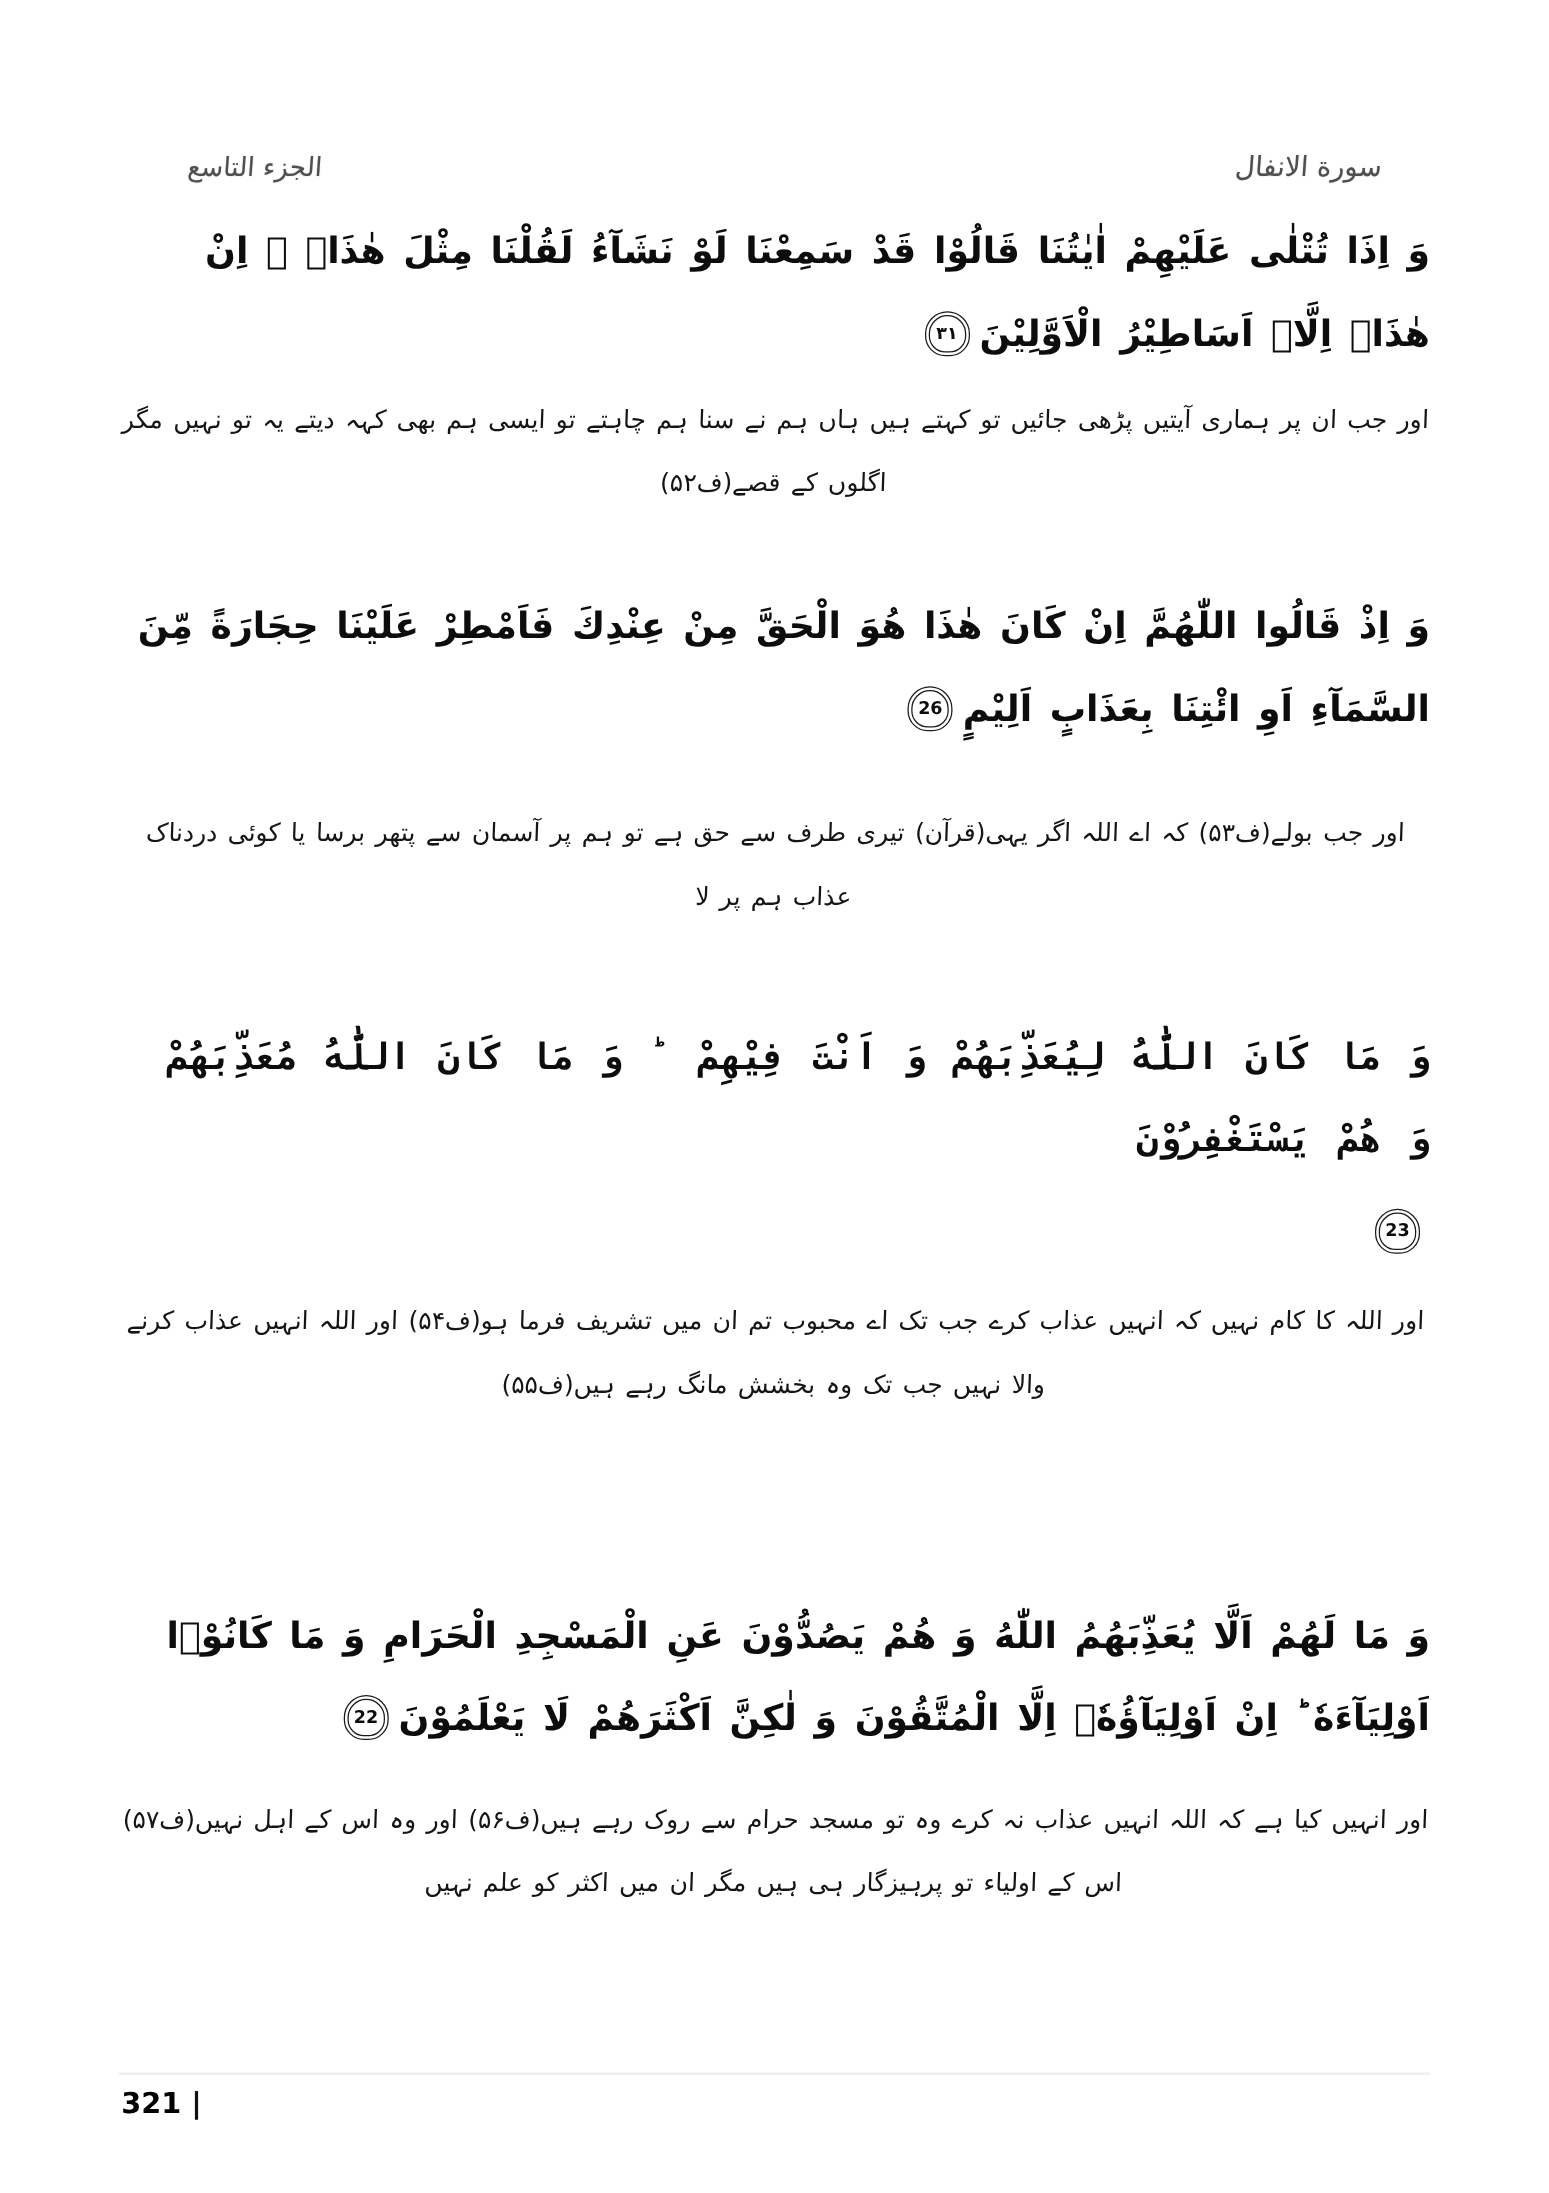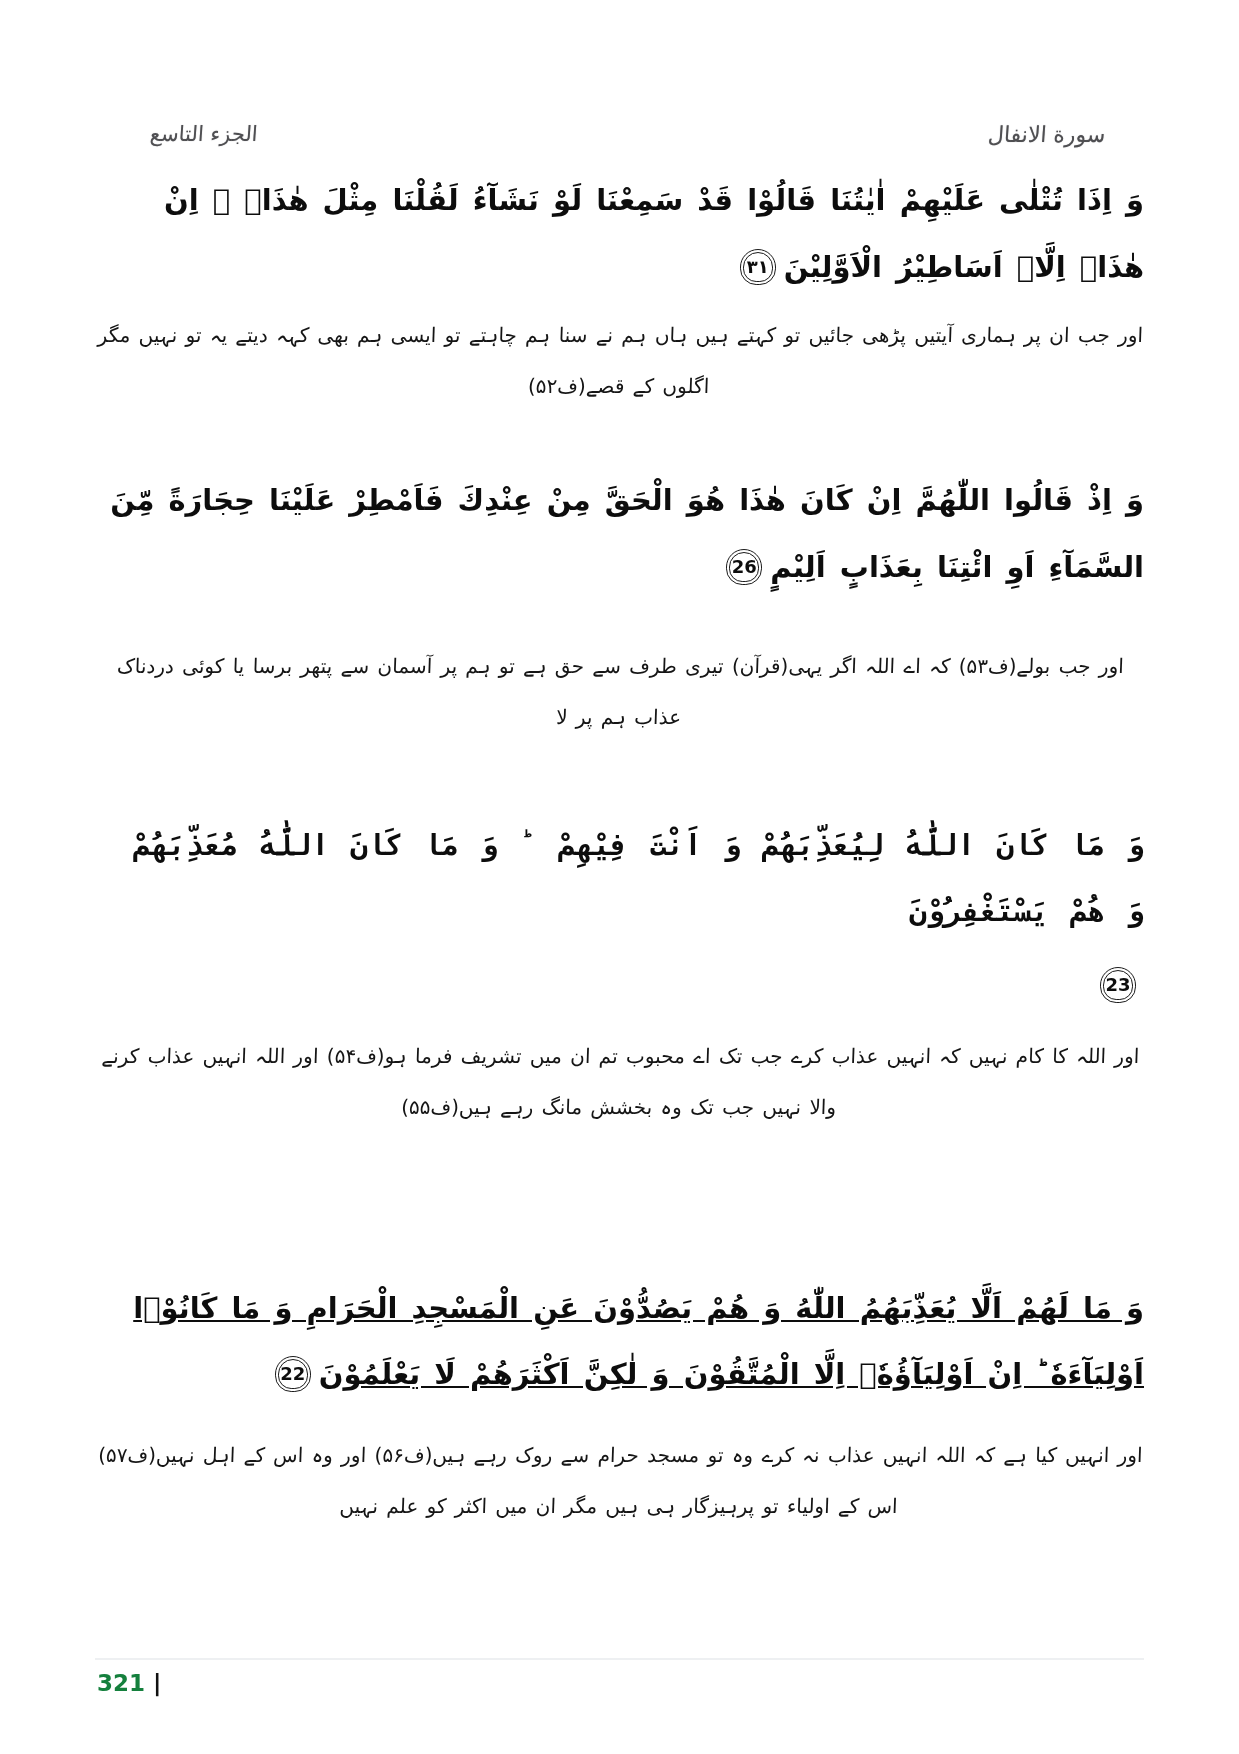"۳۱" .ayah-marker .ayah-num { font-size: 18px -> 14px }
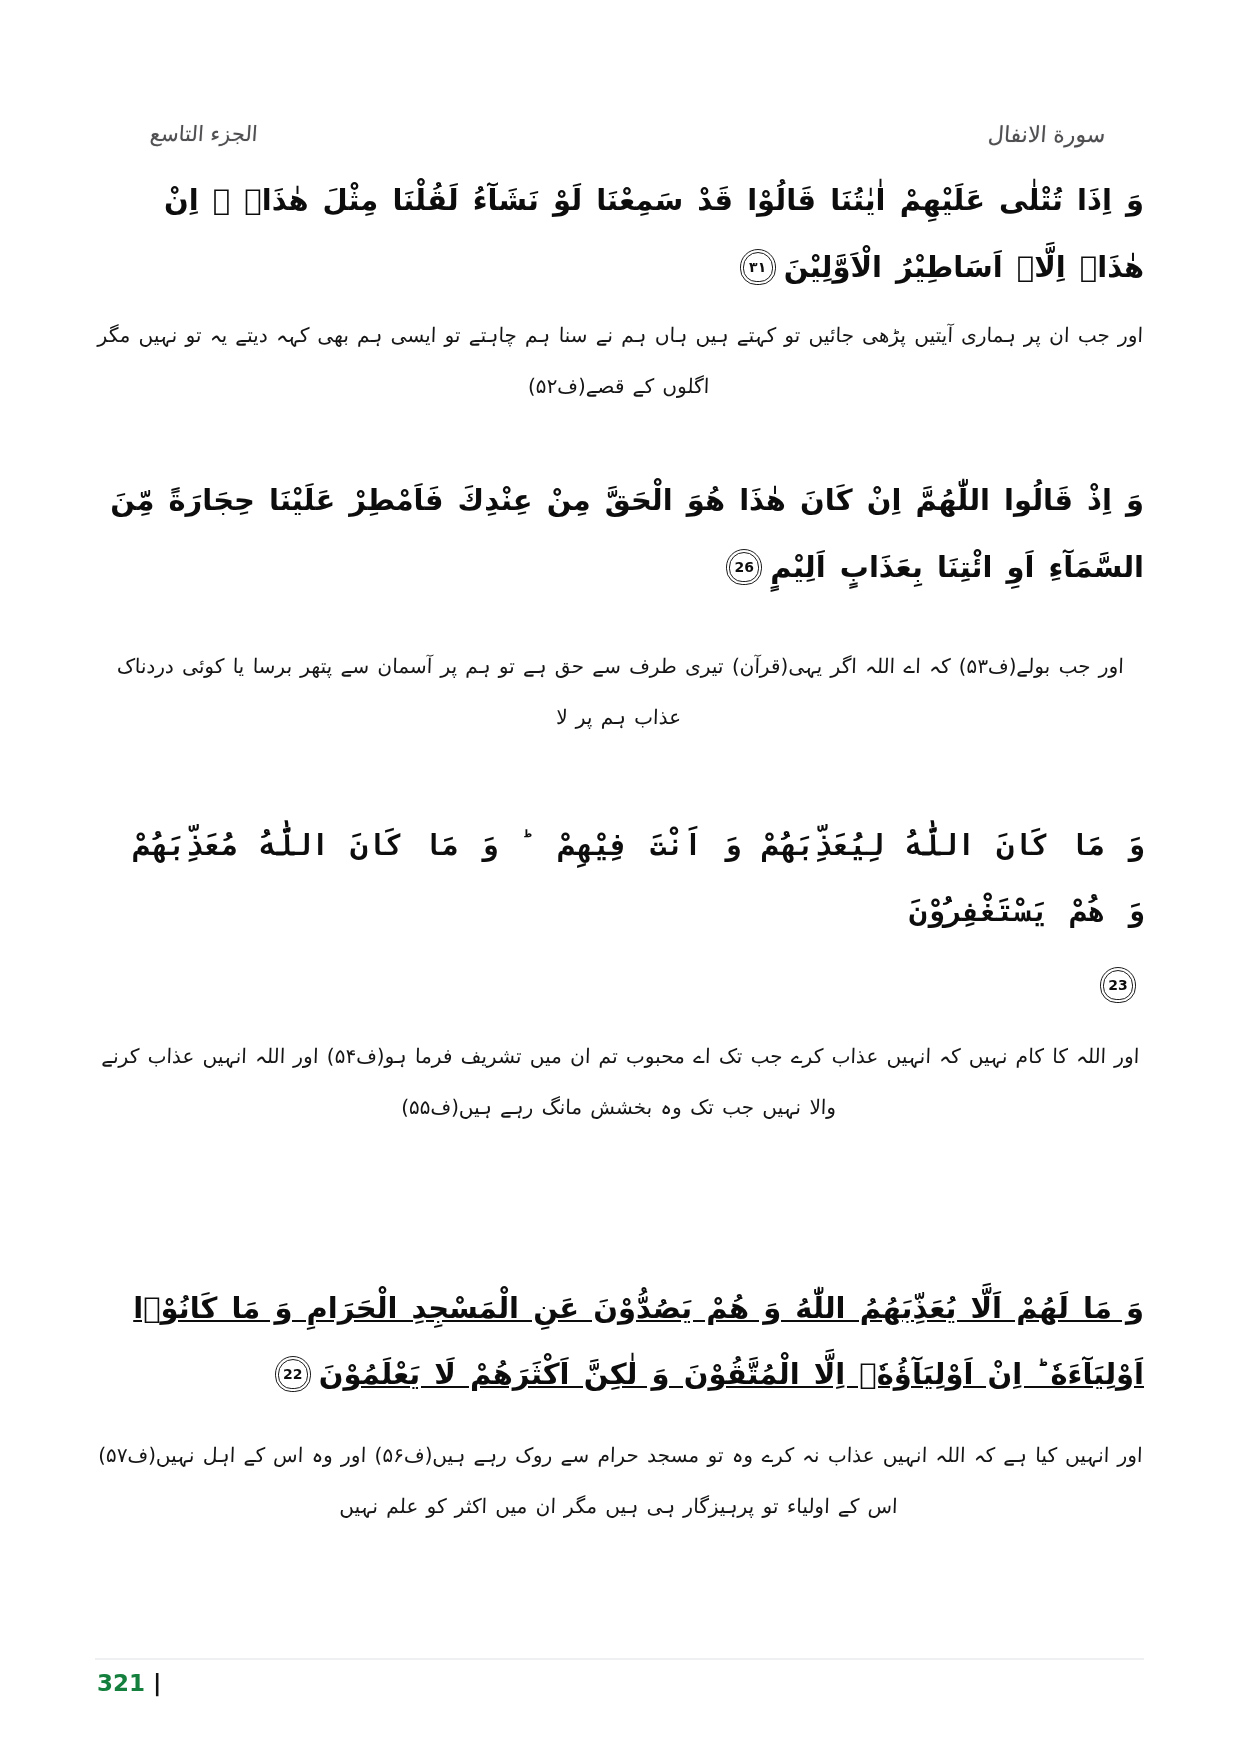"وَ مَا لَهُمْ اَلَّا يُعَذِّبَهُمُ" .v4-ar { text-decoration: underline -> none }
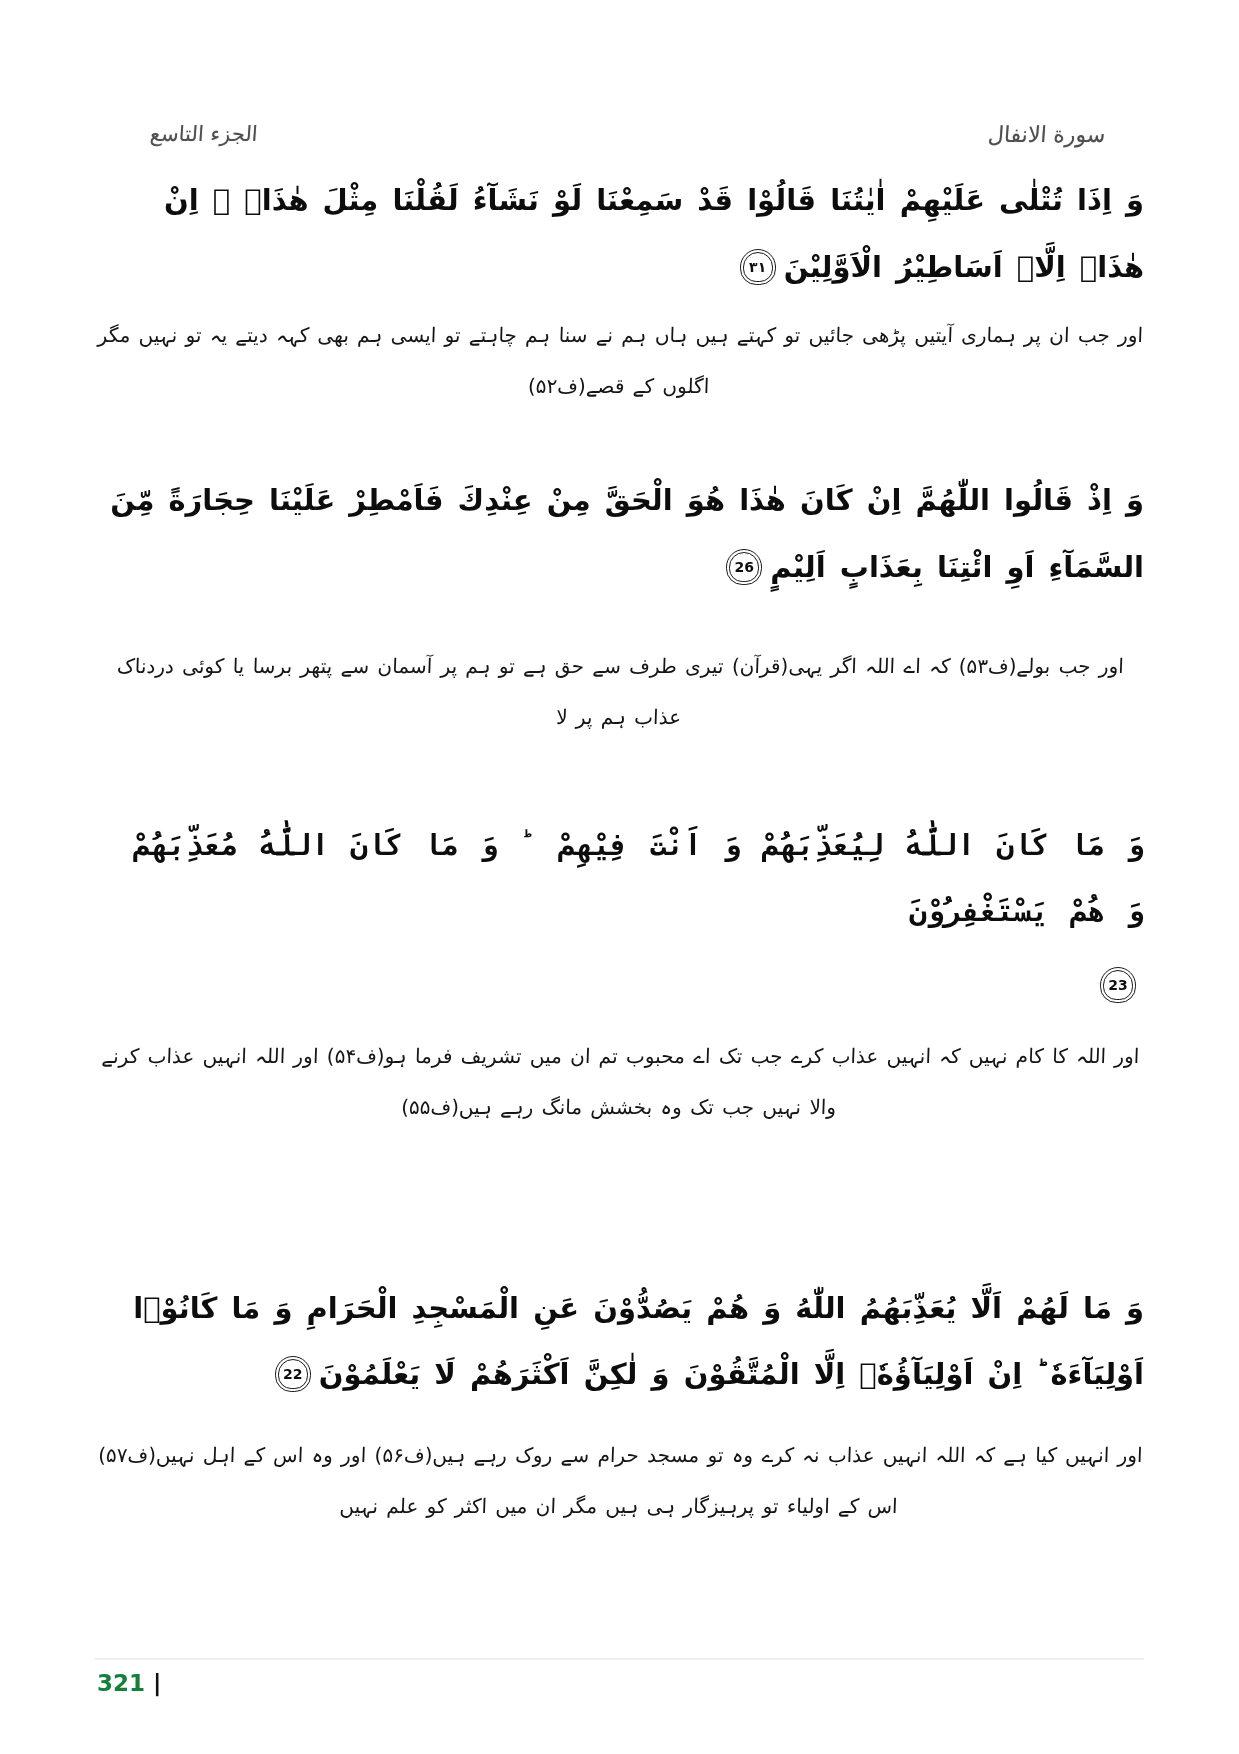"321" .page-number { color: #15803d -> #000000 }
